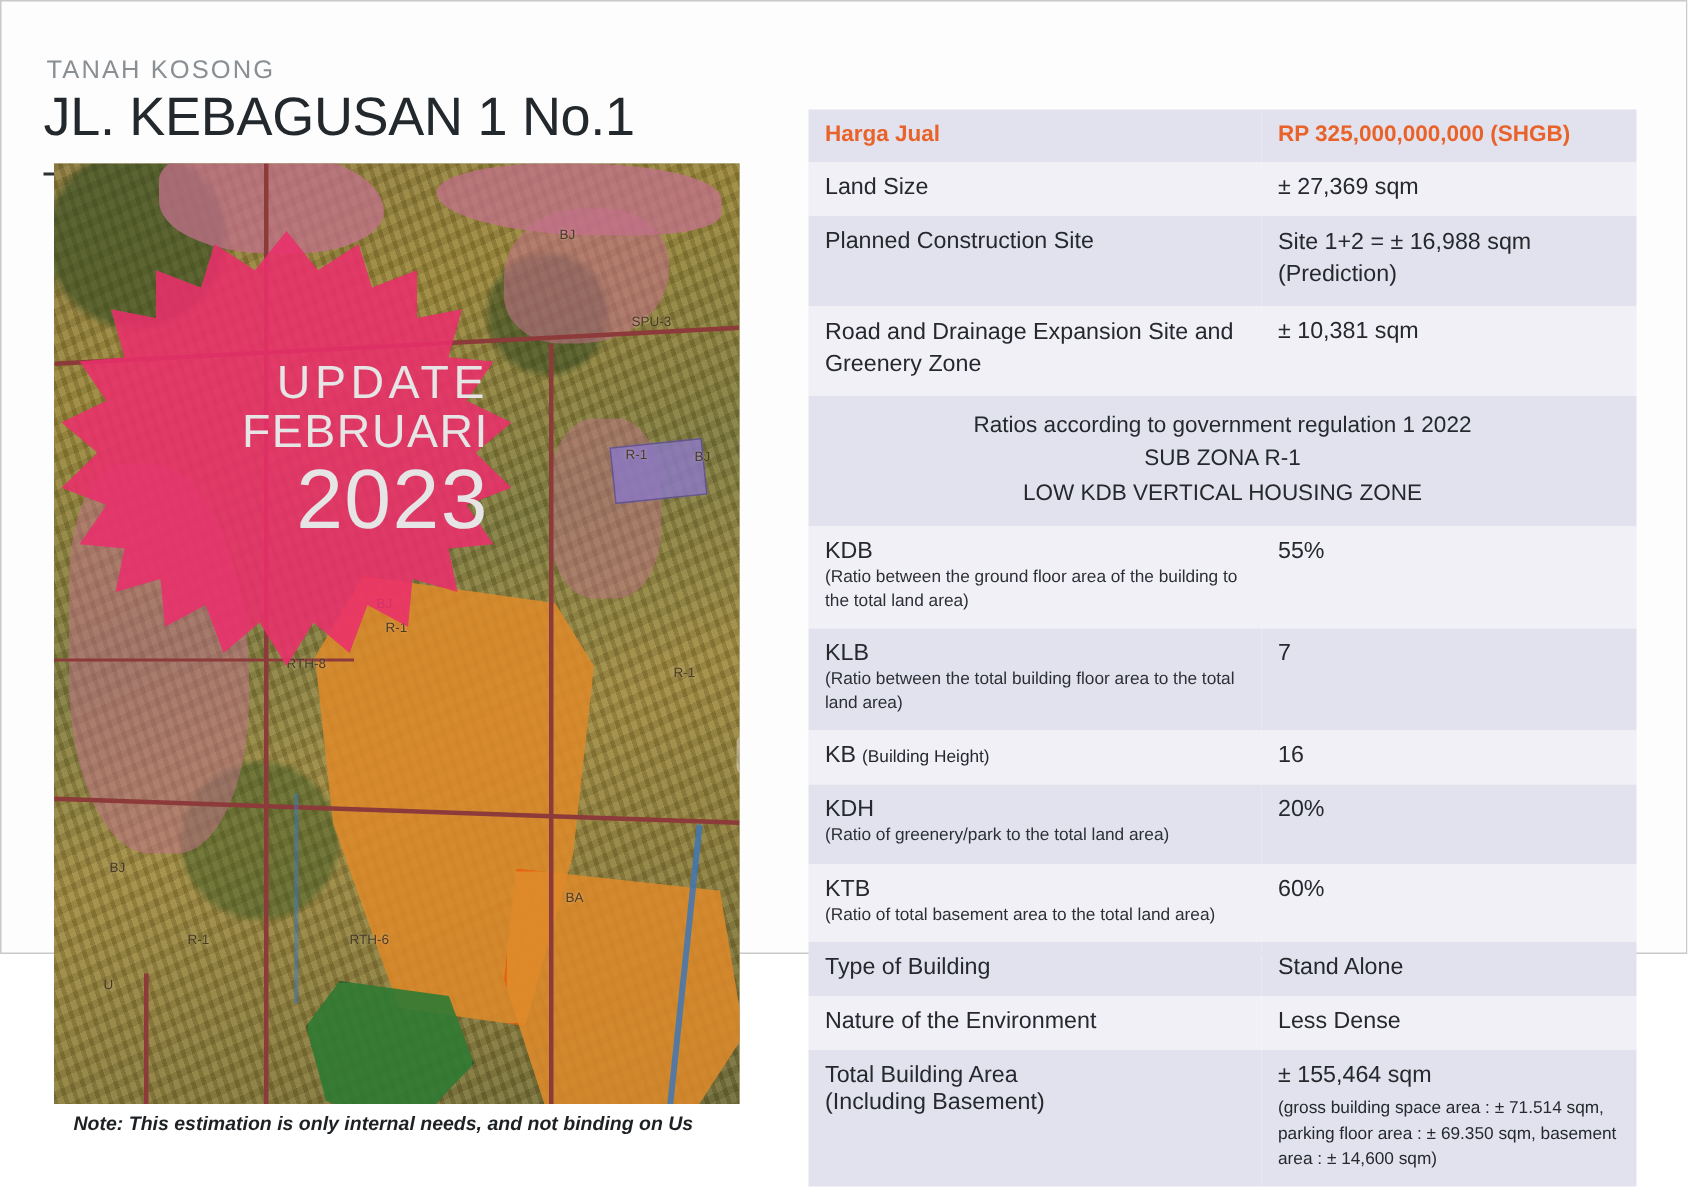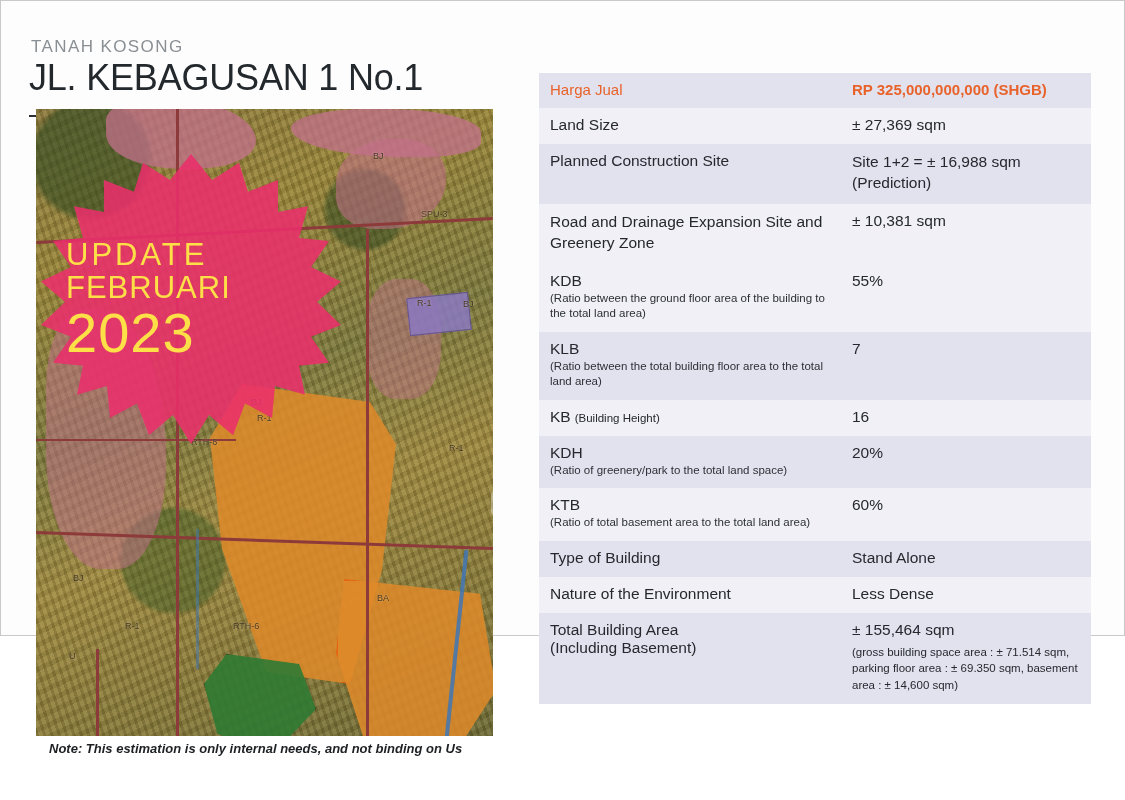"Harga Jual" .harga-label { font-weight: normal -> bold }
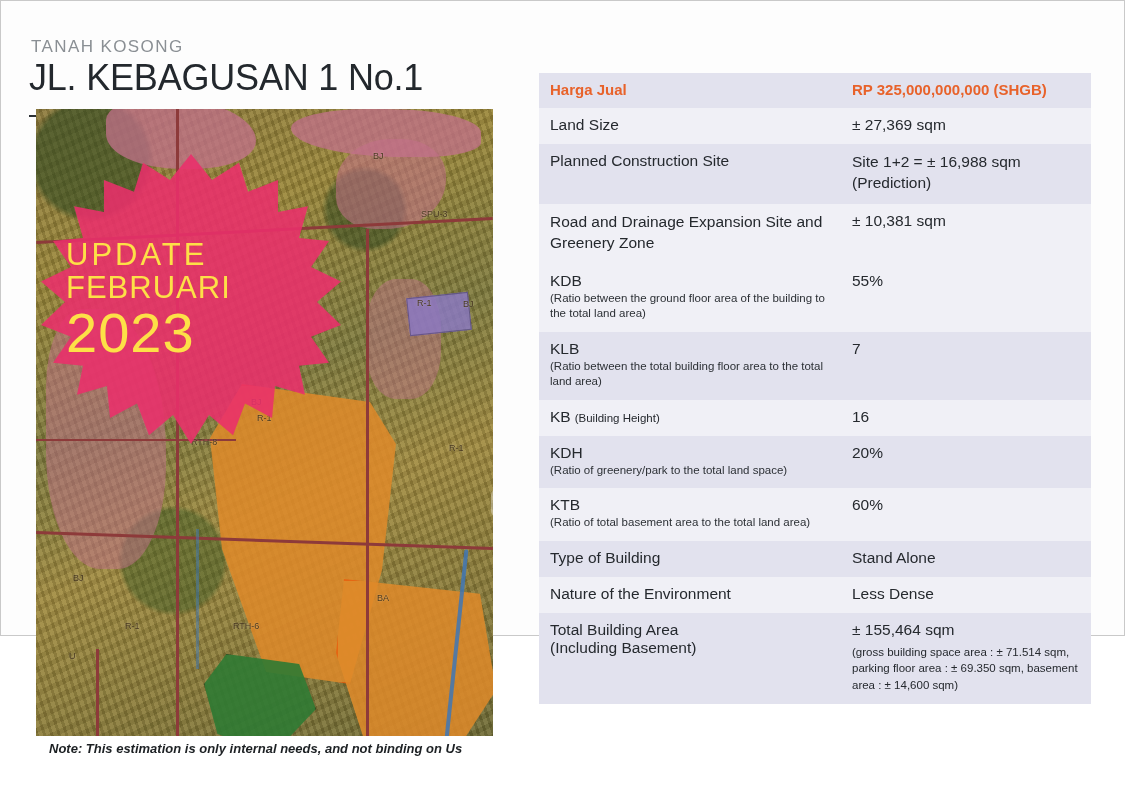"UPDATE" .burst-text { color: #fde047 -> #e5e5e5; text-align: none -> right }
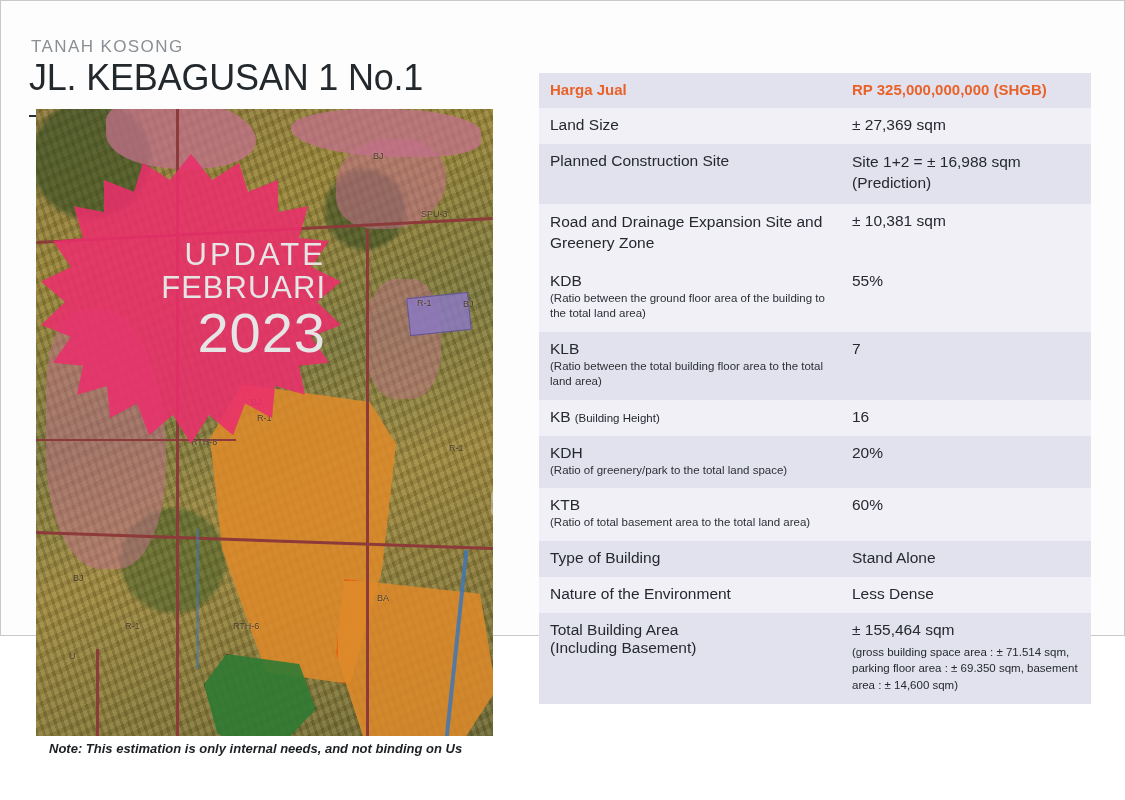"Ratios according to government" tr { html: none -> <tr> <td> <span>Ratios according to government regulation 1 2022</span><br> <span>SUB ZONA R-1</span><br> <span>LOW KDB VERTICAL HOUSING ZONE</span> </td> </tr> }
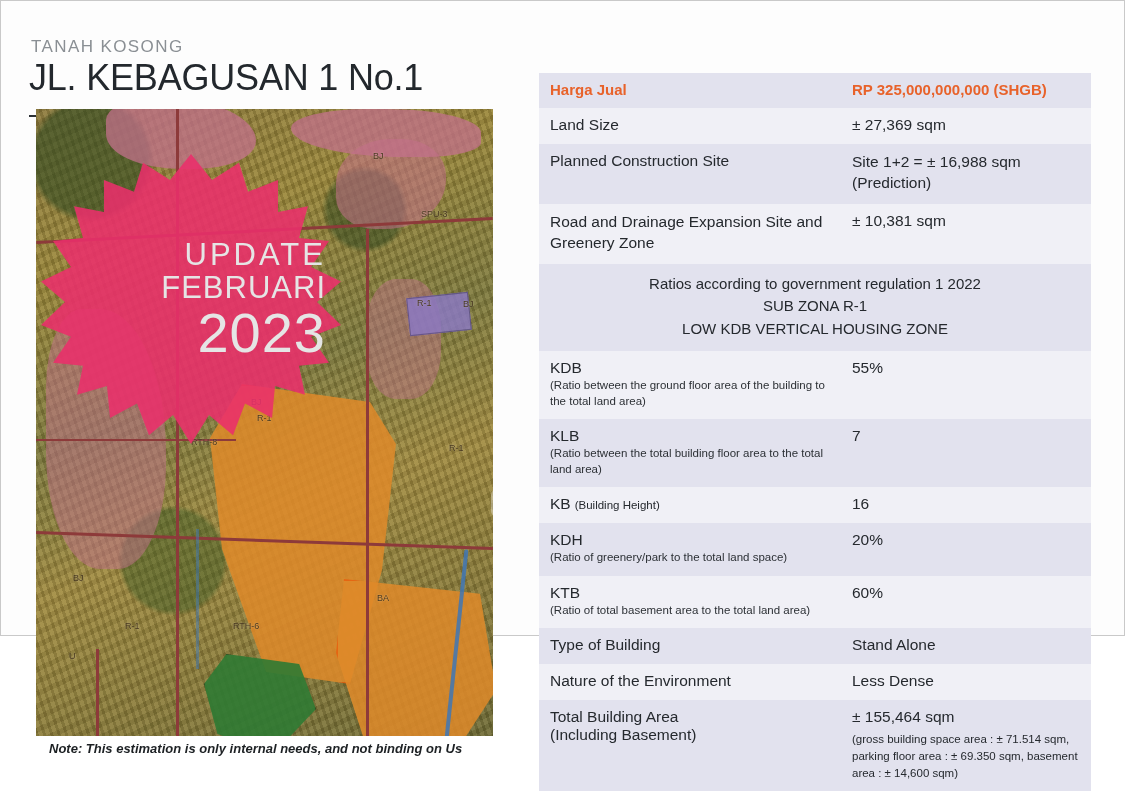"(Ratio of greenery/park to the" span.sub { text: space -> area }
